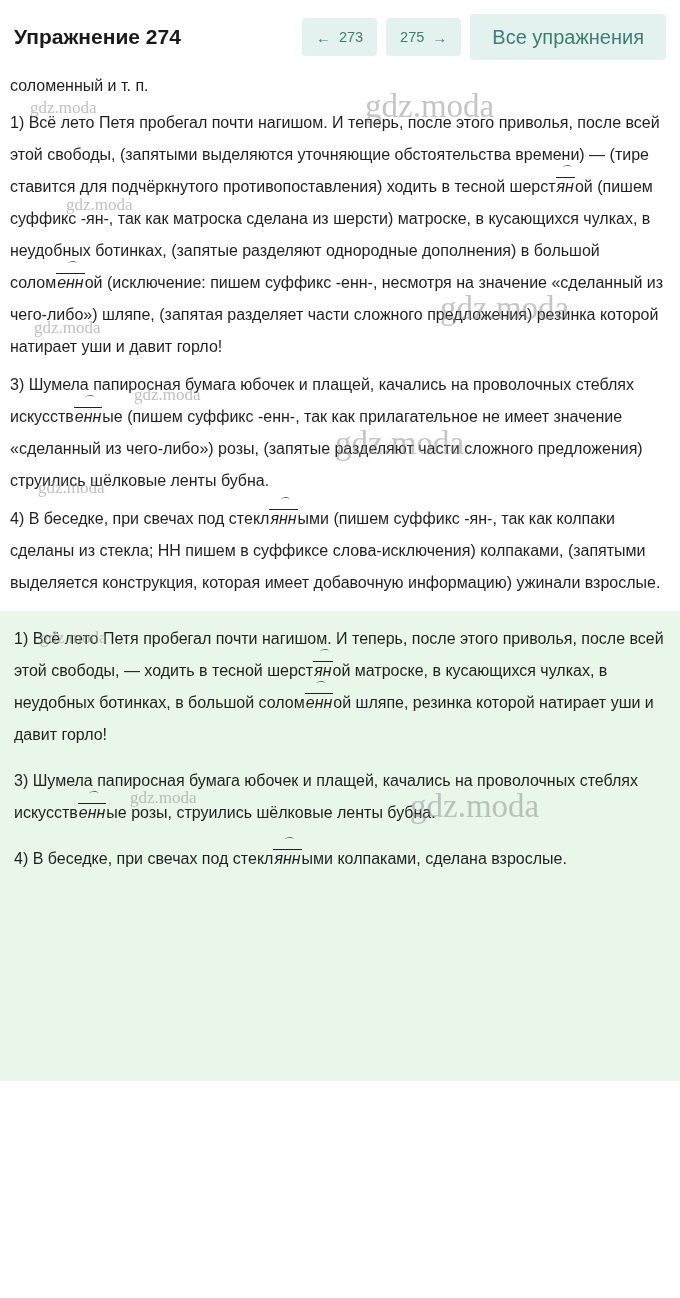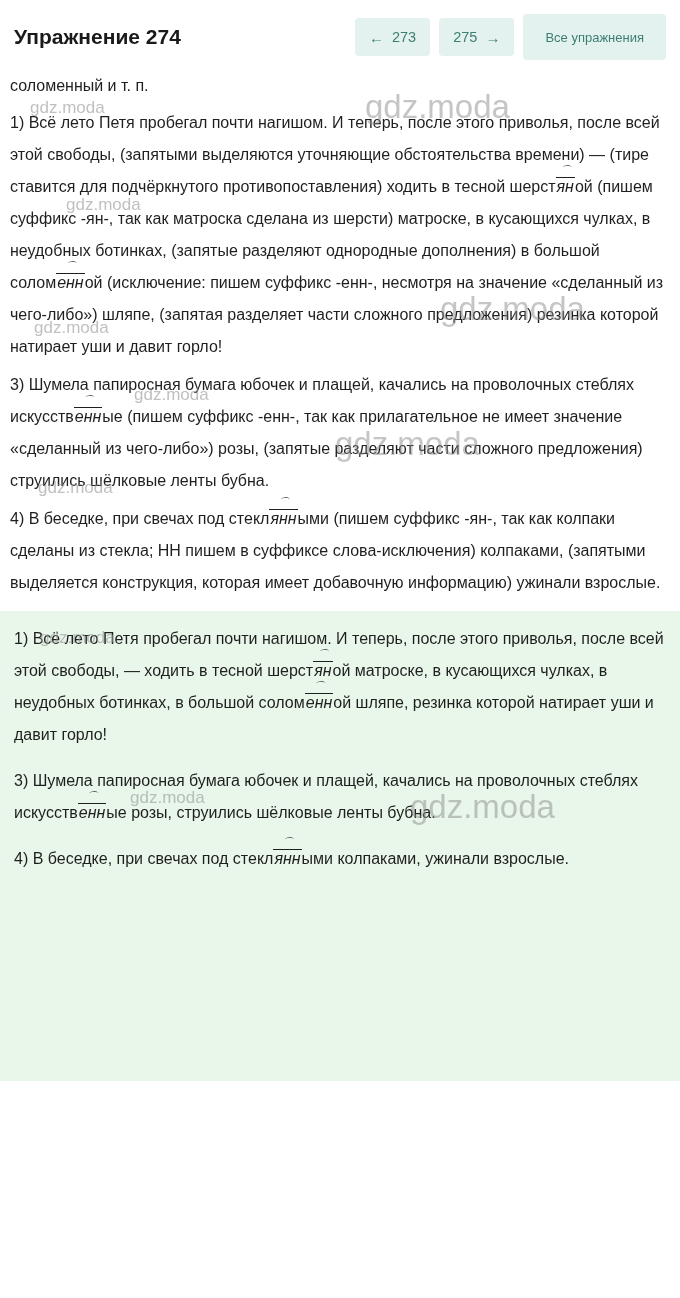"Все упражнения" .nav-all { font-size: 13px -> 20px }
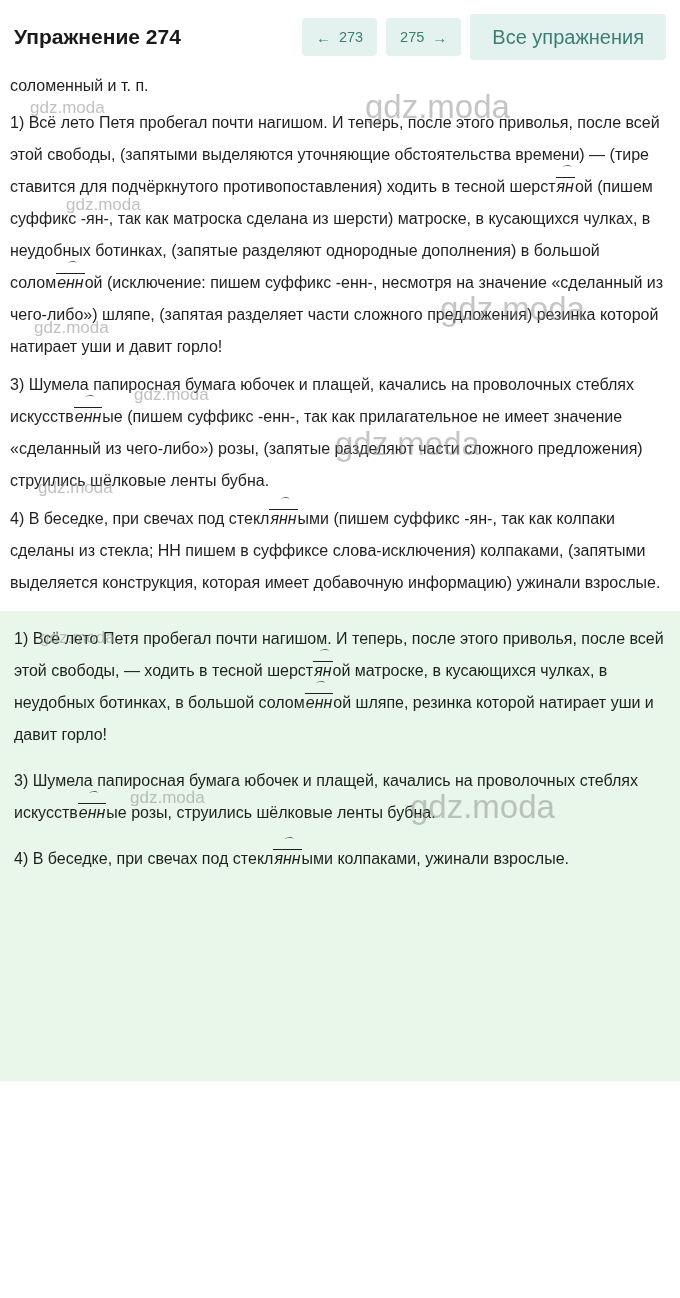"gdz.moda" .wm { font-family: Liberation Sans, sans-serif -> Liberation Serif, serif }
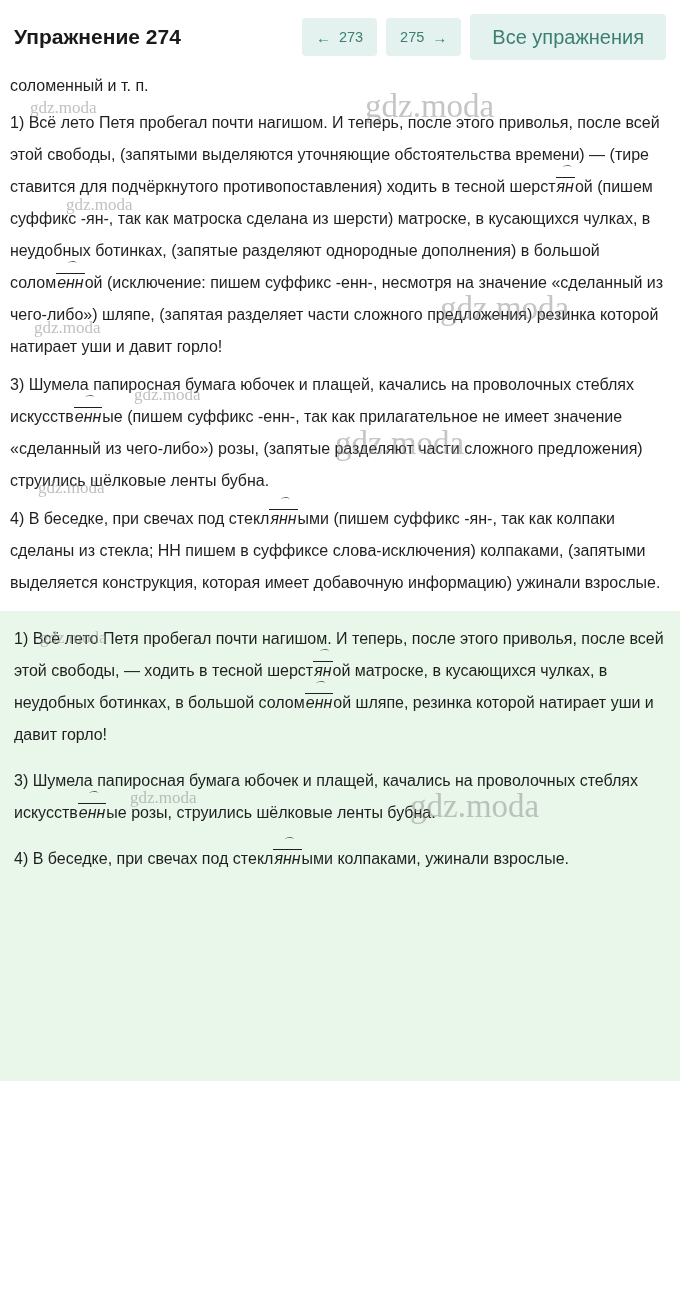"ыми колпаками, ужинали взрослые." span { text: ужинали -> сделана }
